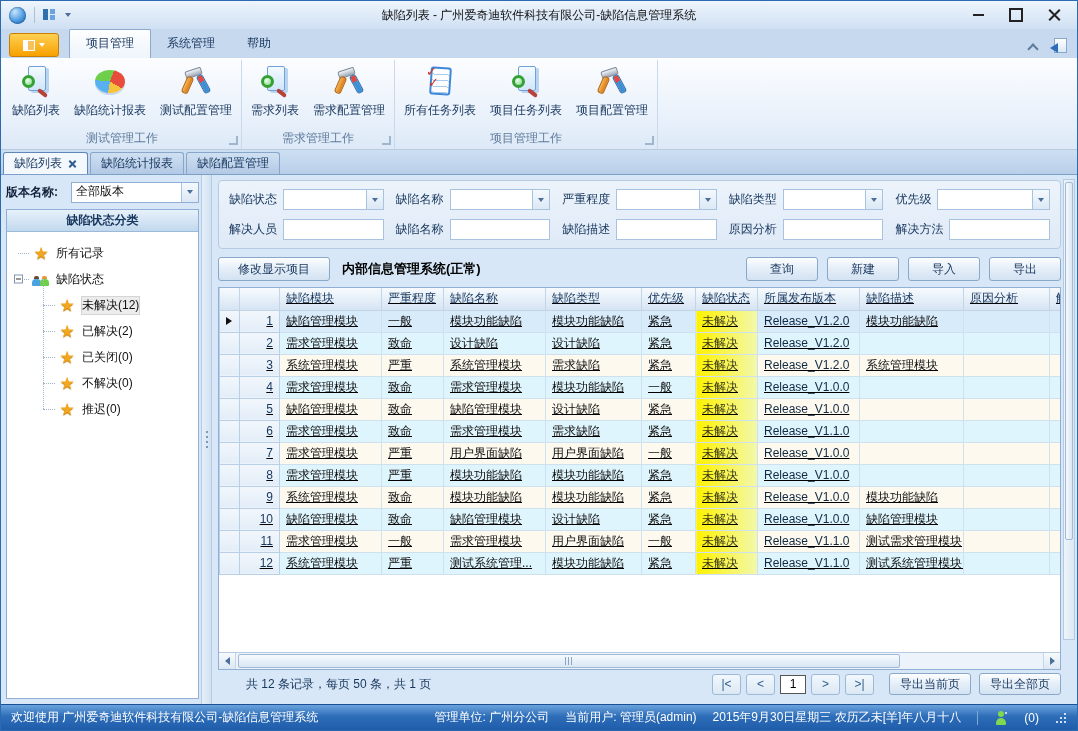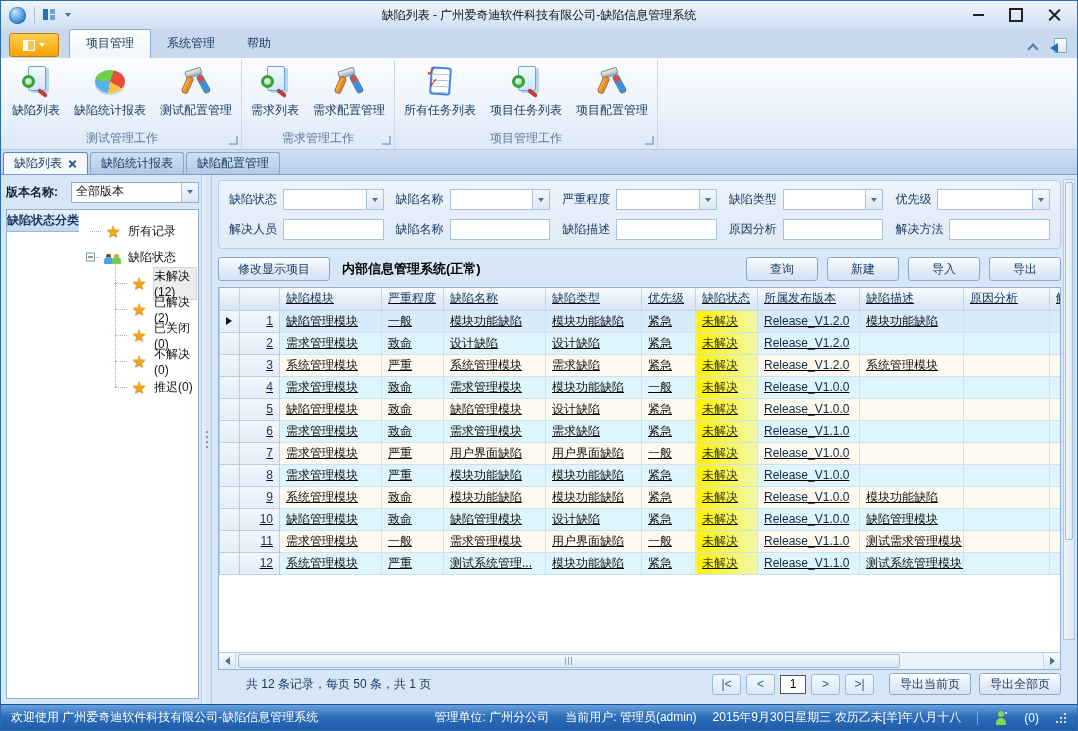"缺陷状态分类" .side-panel { flex-direction: row -> column }
